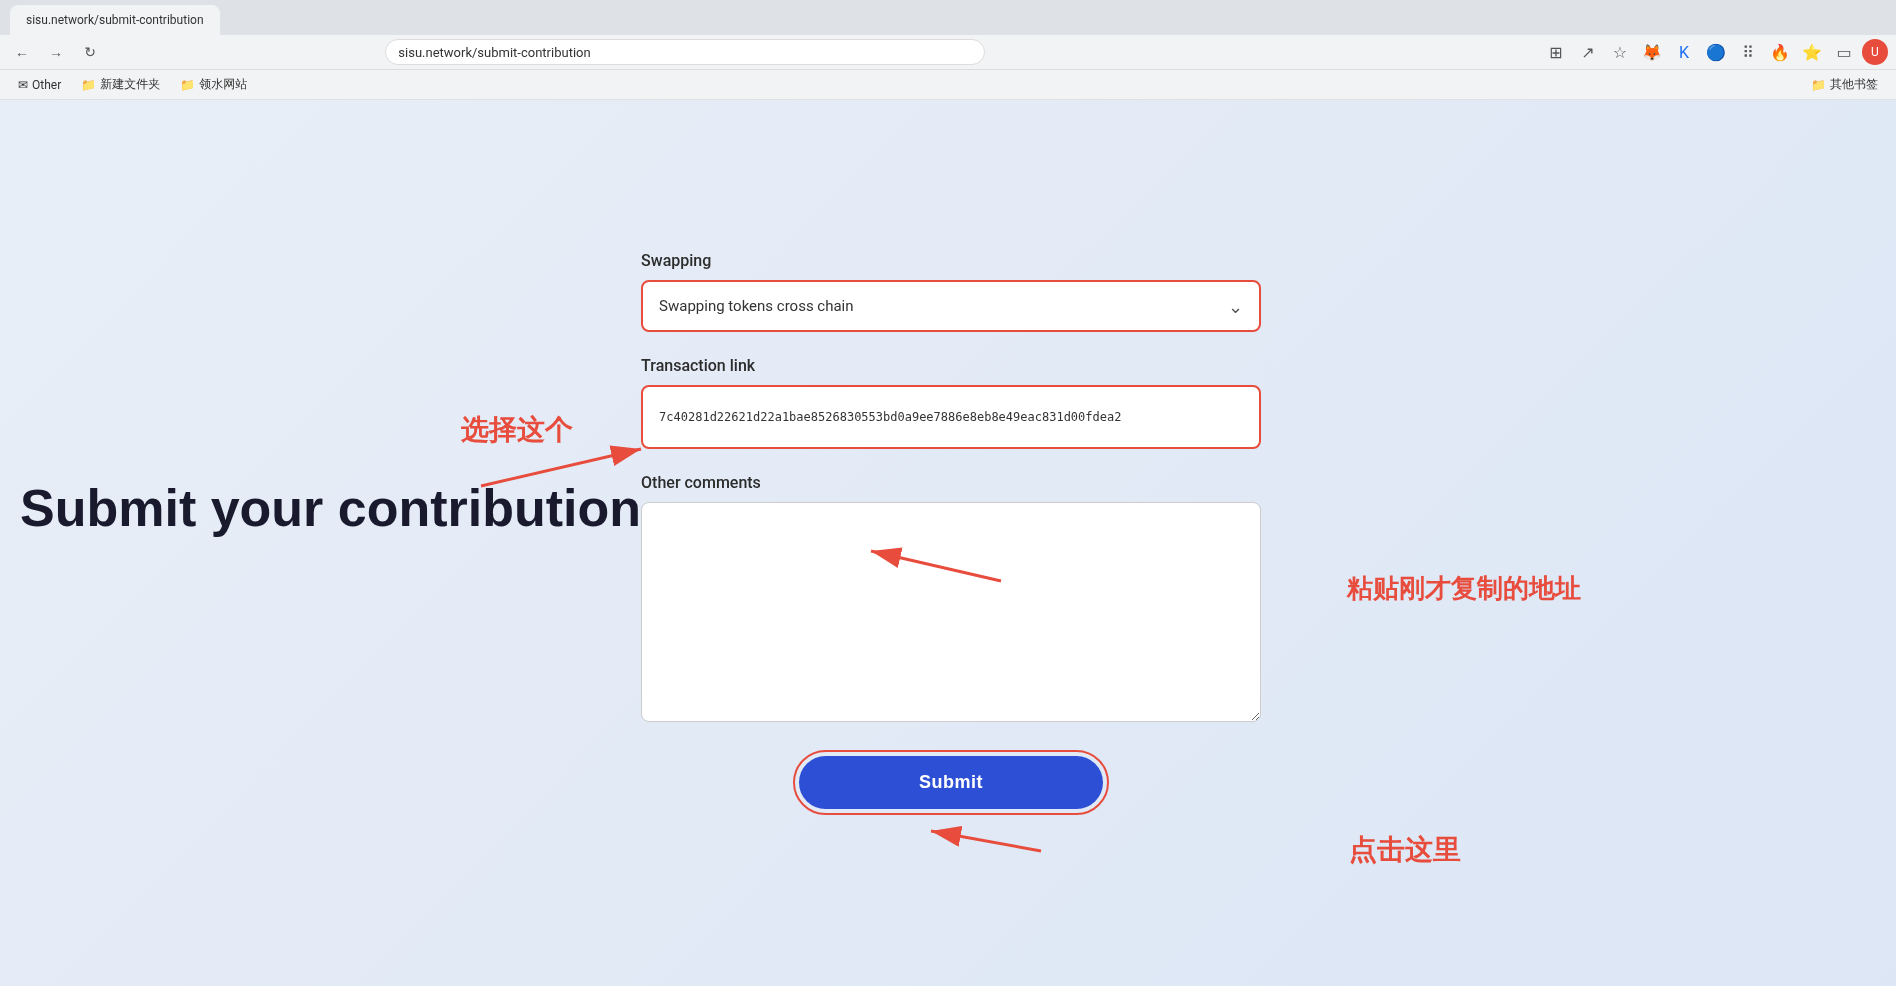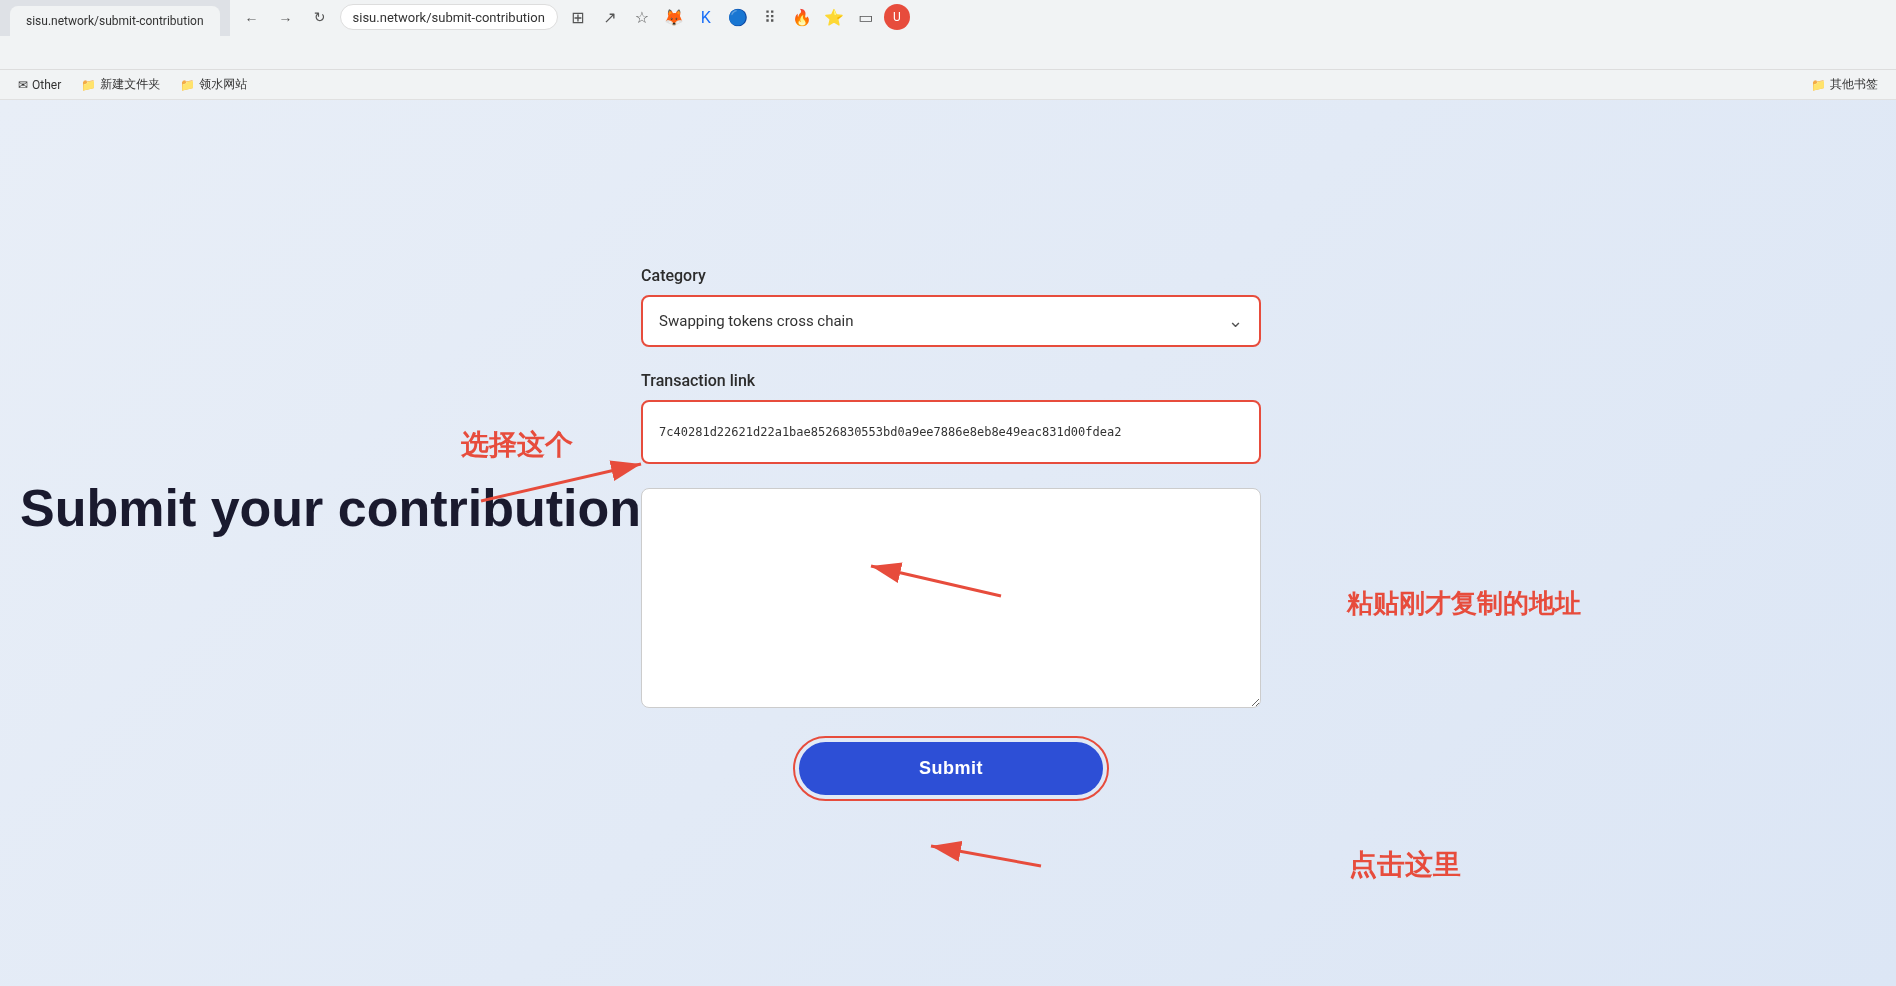"sisu.network/submit-contribution" .browser-chrome { flex-direction: row -> column }
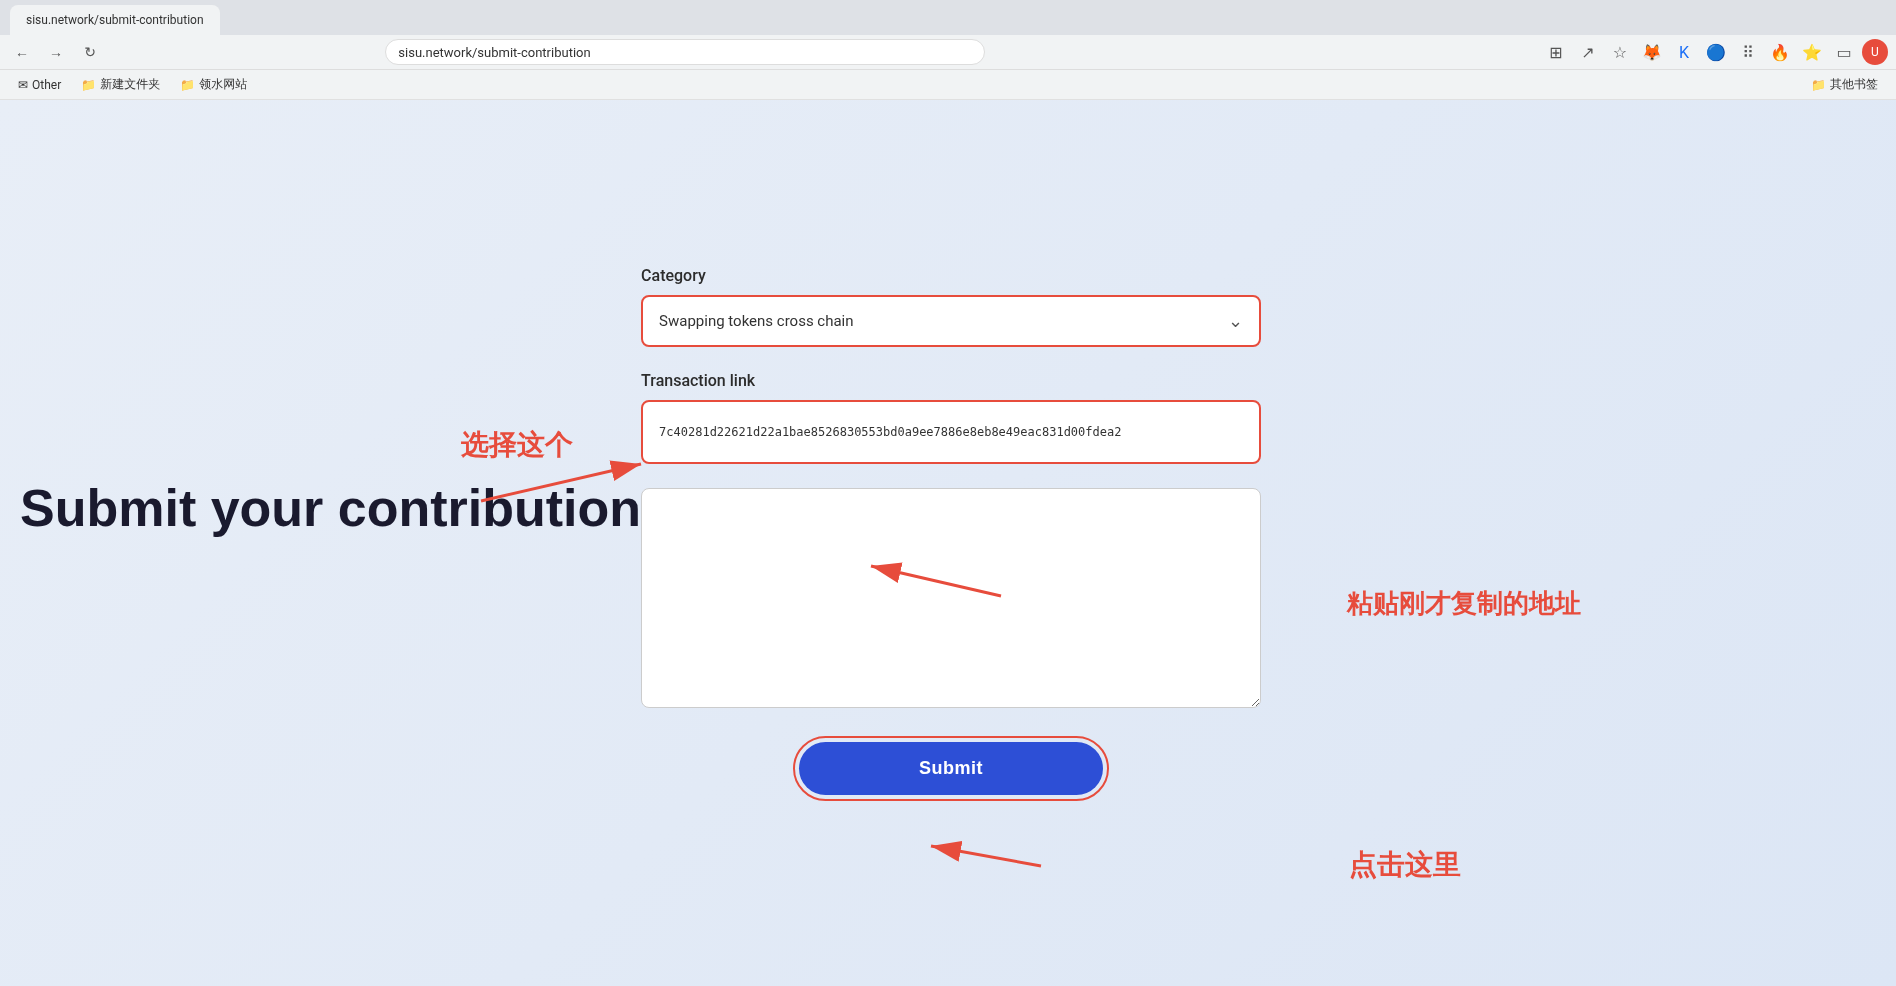"Category" label.form-label { text: Category -> Swapping }
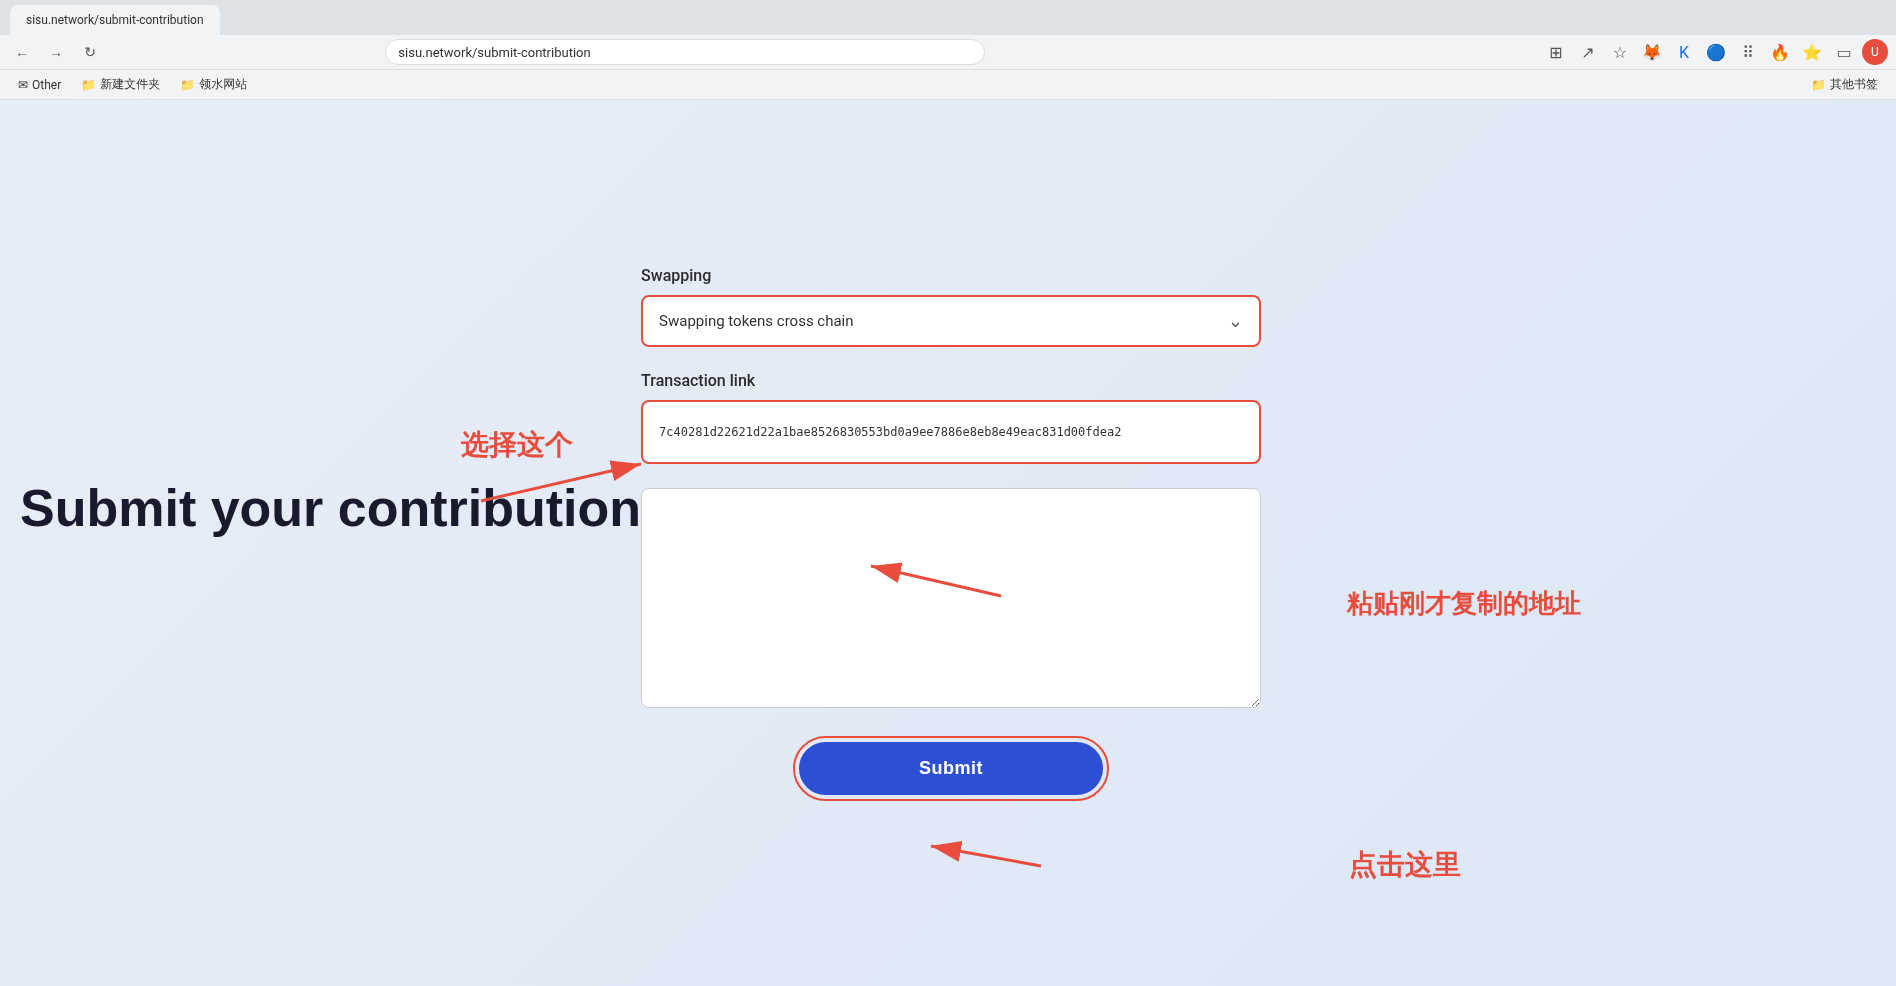"Other comments" label.form-label { html: none -> <label>Other comments</label> }
